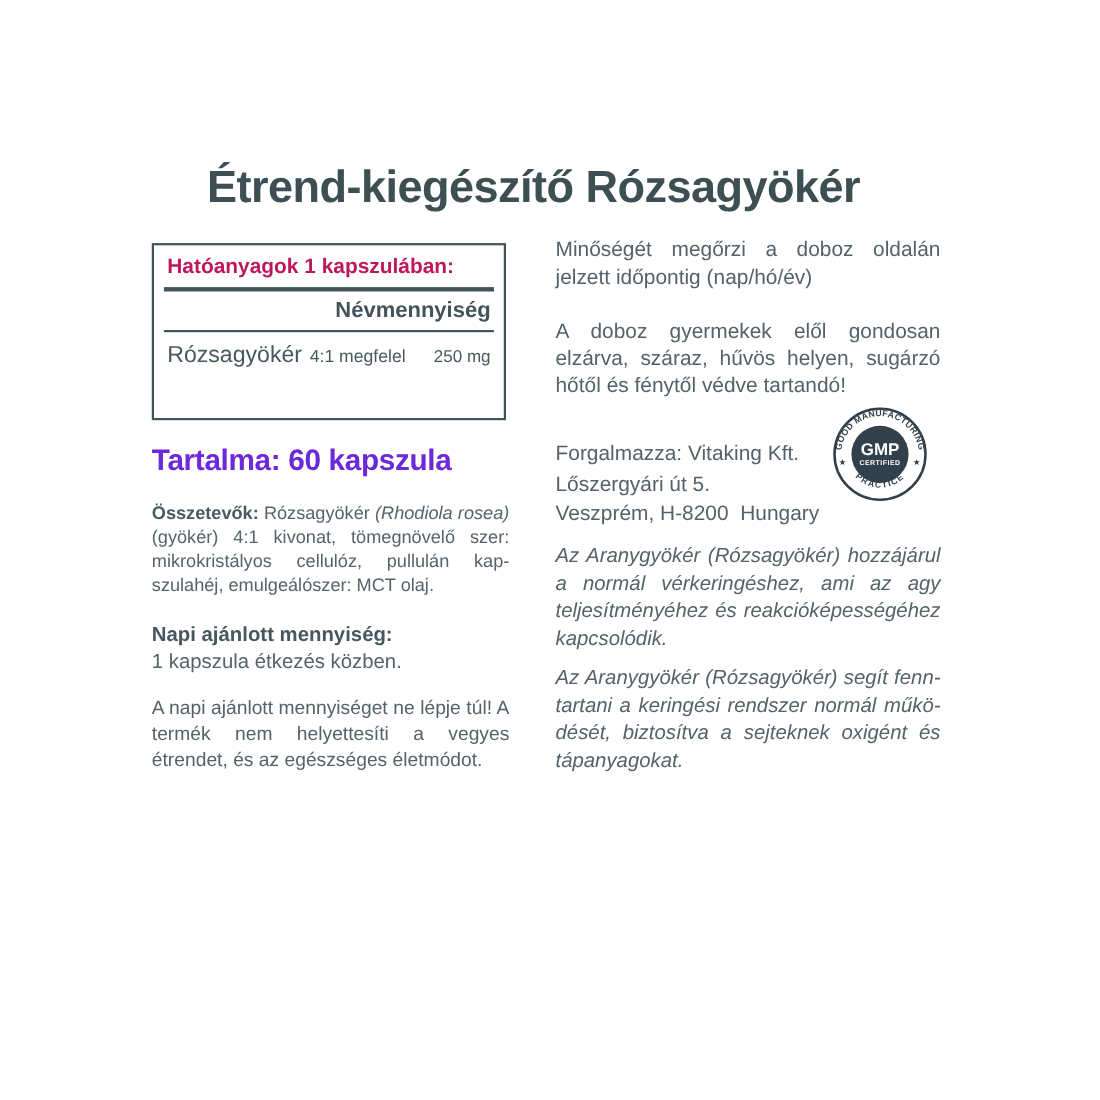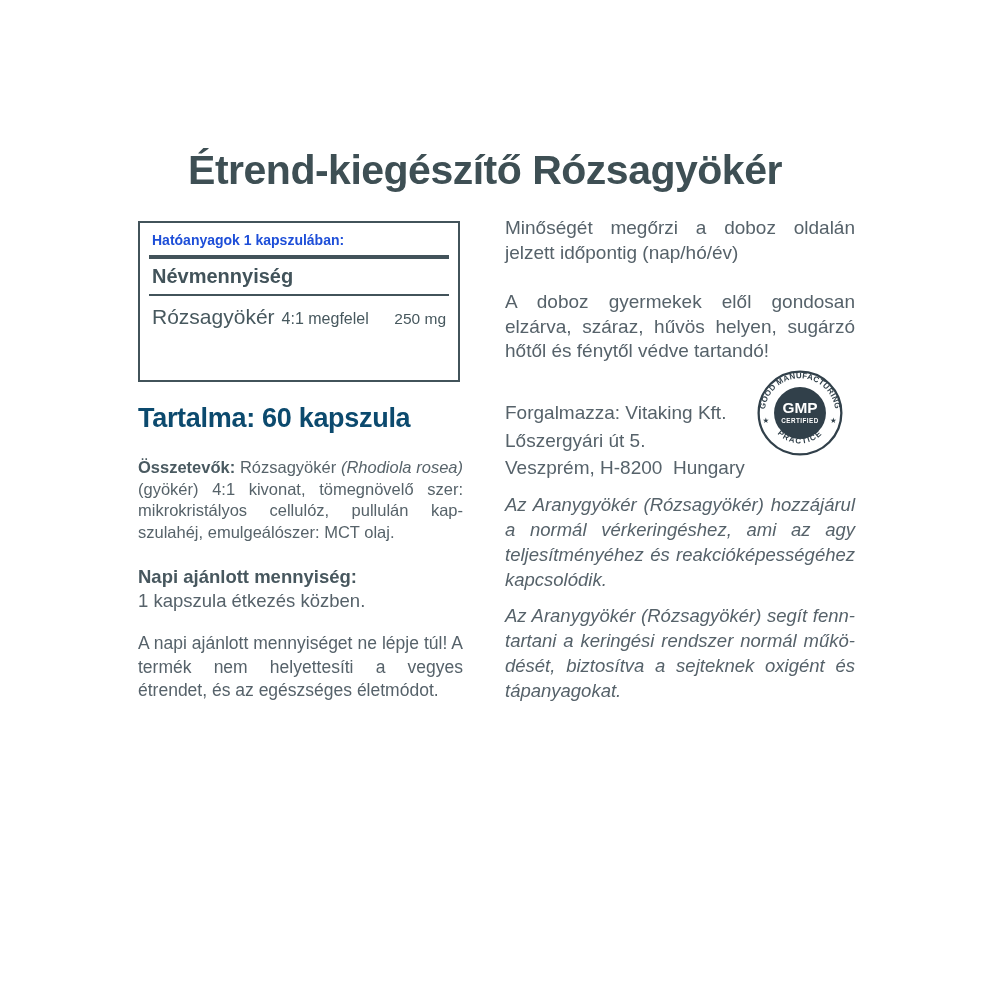"Hatóanyagok 1 kapszulában:" .facts-header { color: #1d4ed8 -> #be185d; font-size: 14px -> 19px }
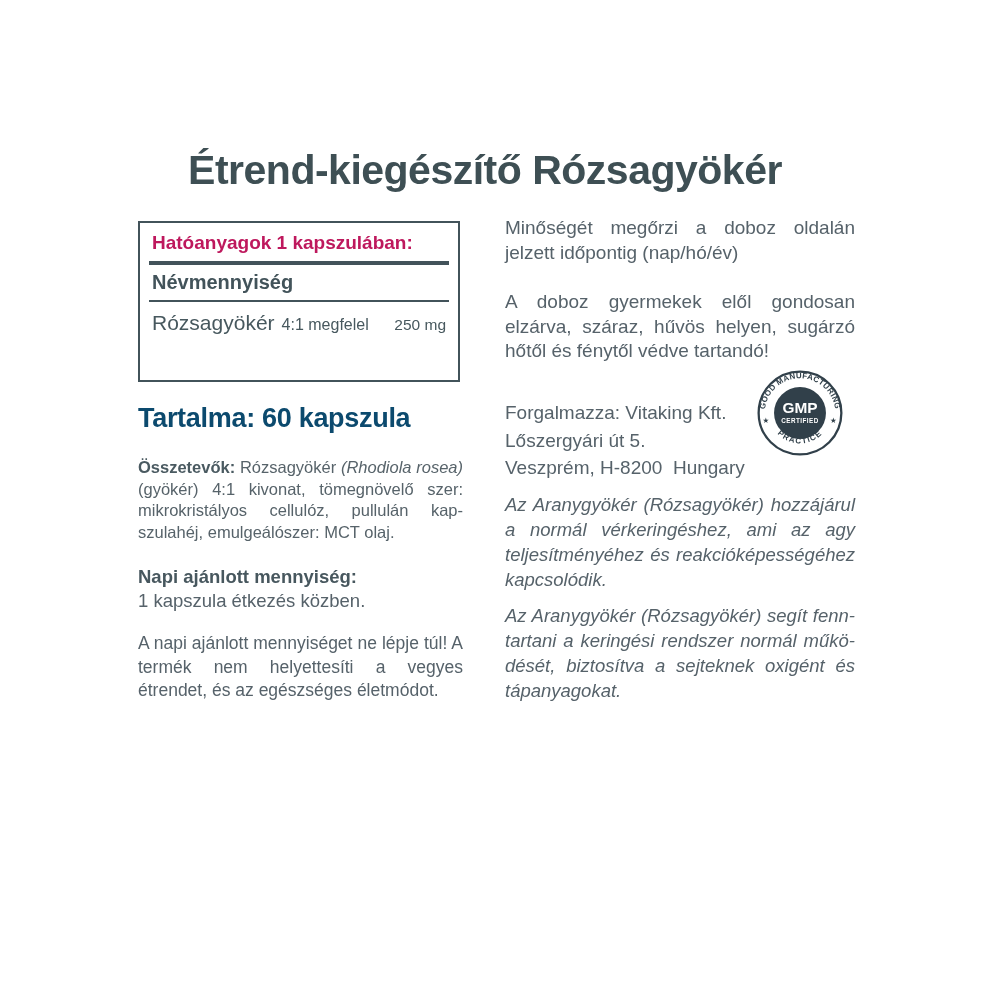"Név" .facts-cols { justify-content: flex-start -> flex-end }
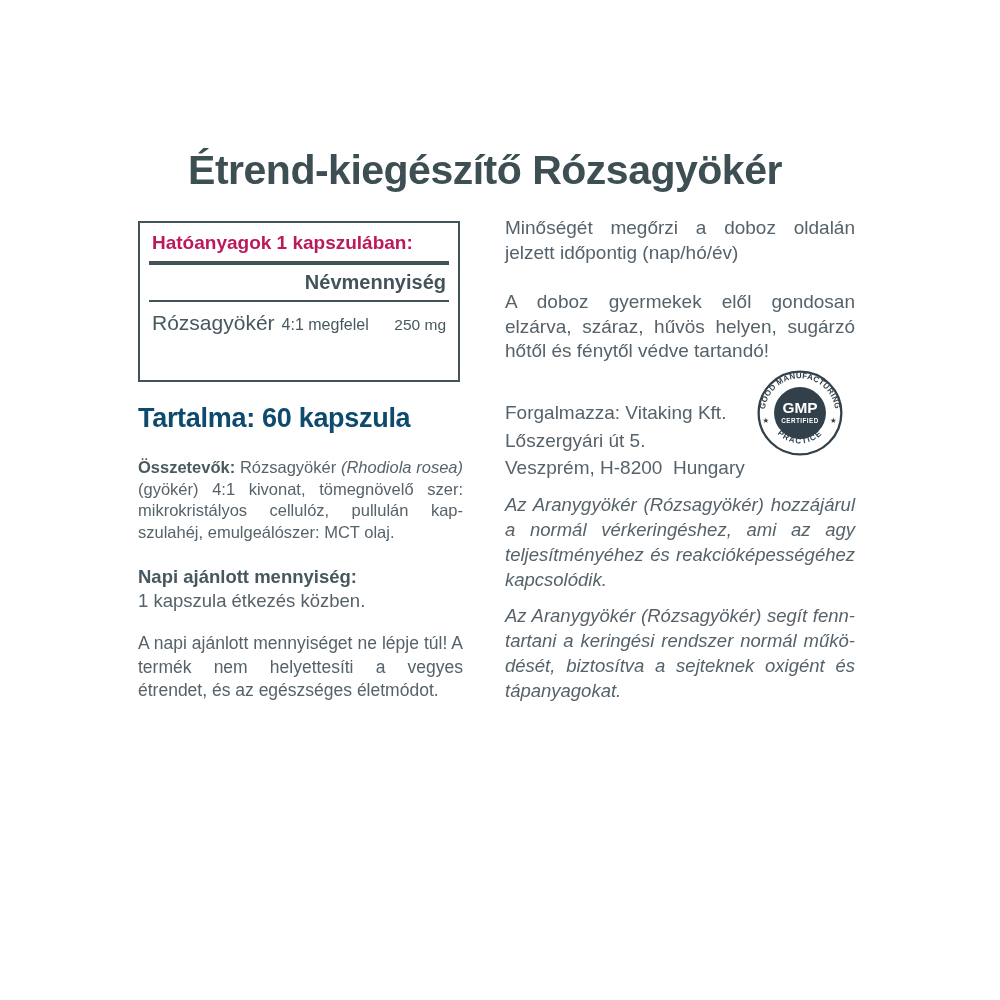"Tartalma: 60 kapszula" .contents-heading { color: #0c4a6e -> #6d28d9 }
